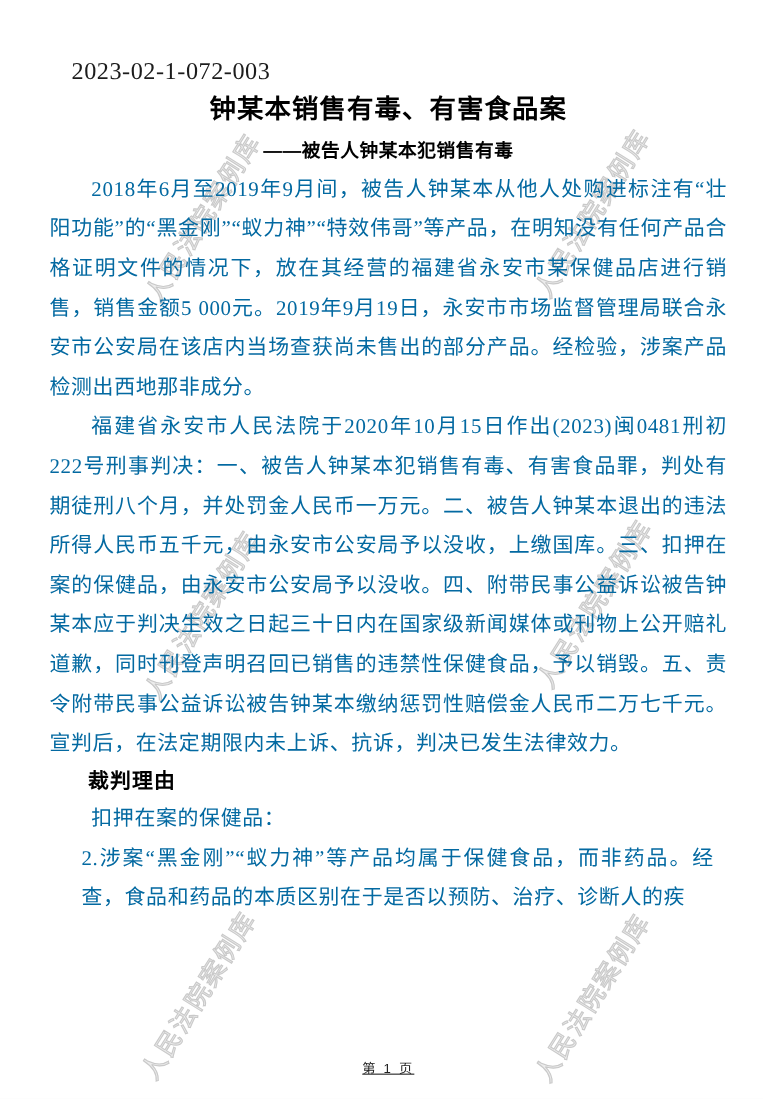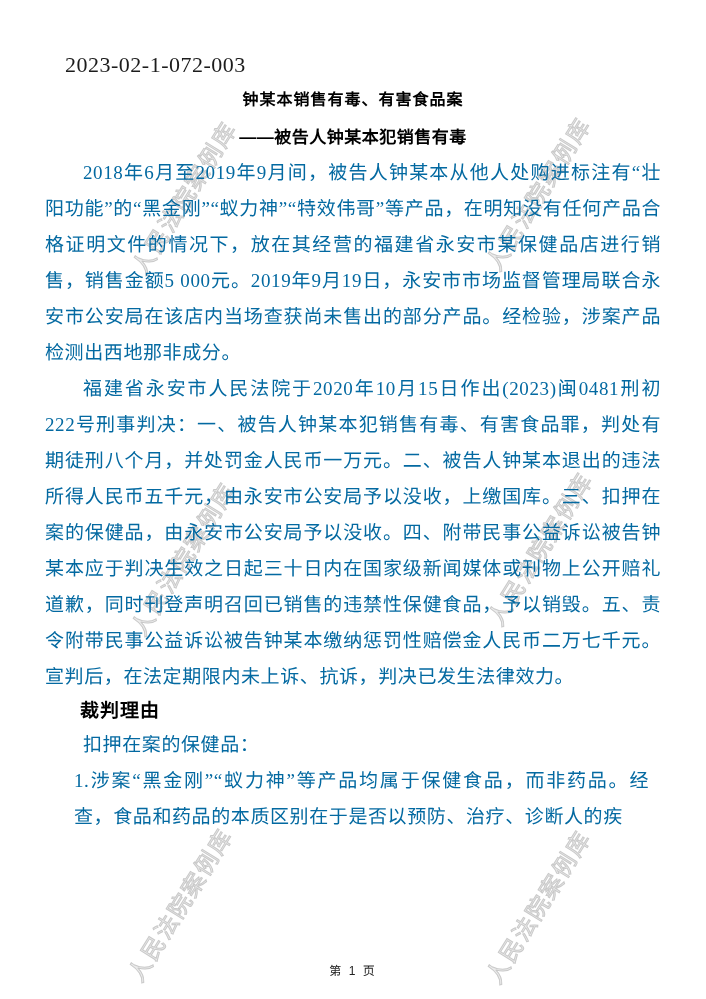"钟某本销售有毒、有害食品案" .doc-title { font-size: 16px -> 24px }
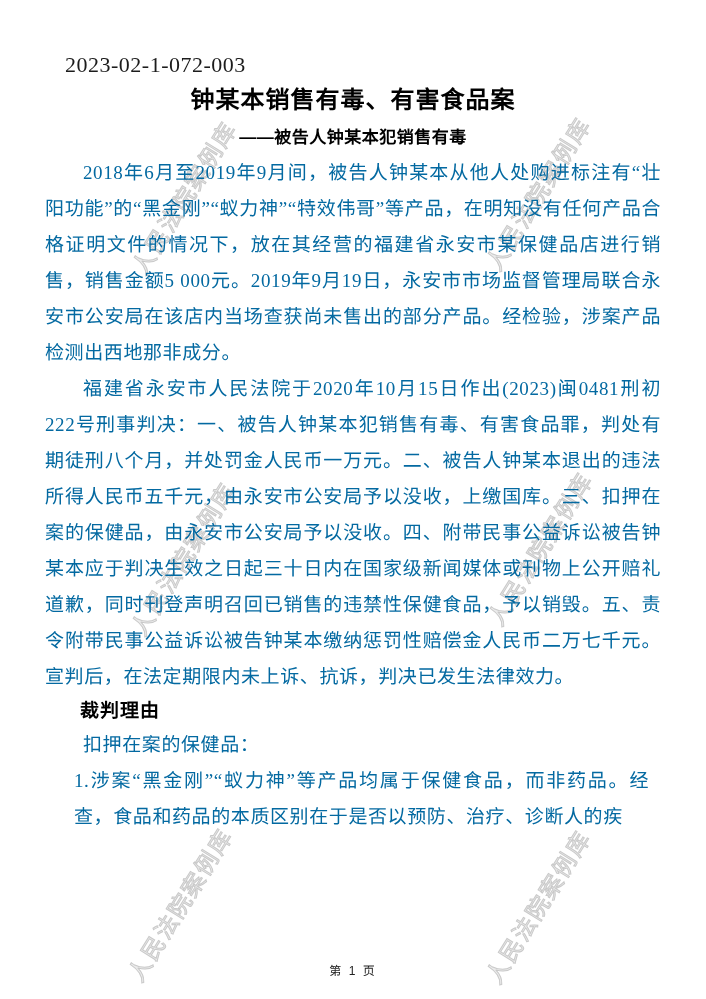"1.涉案“黑金刚”“蚁力神”等产品均属于保健食品，而非药品。经查，食品和药品的本" p.body-par { text: 1 -> 2 }
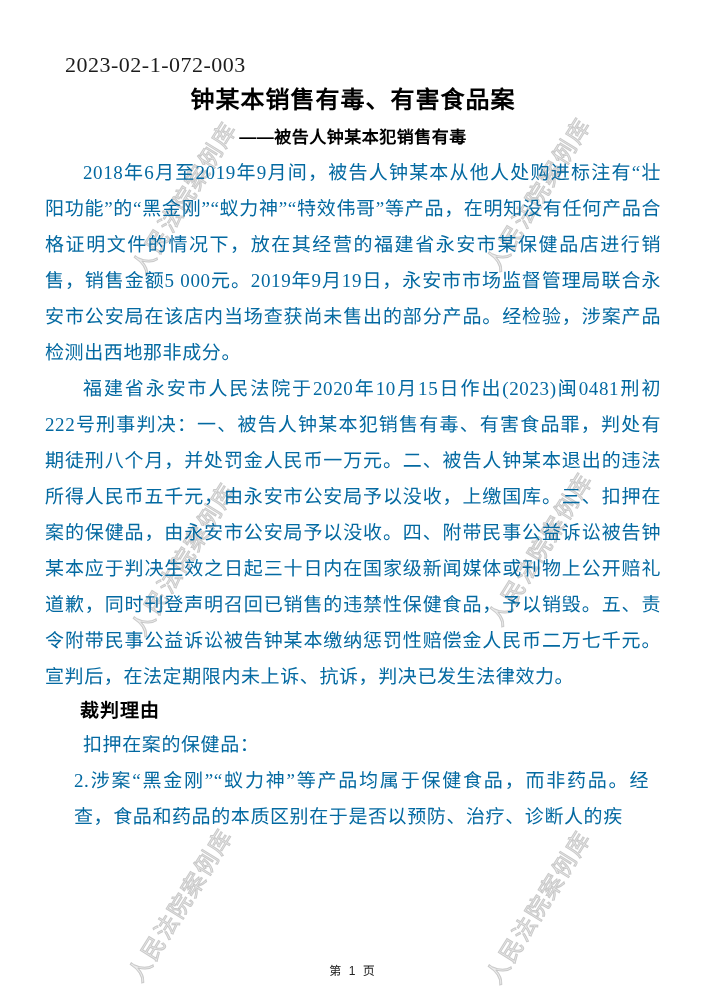"第 1 页" .page-footer { text-decoration: none -> underline }
